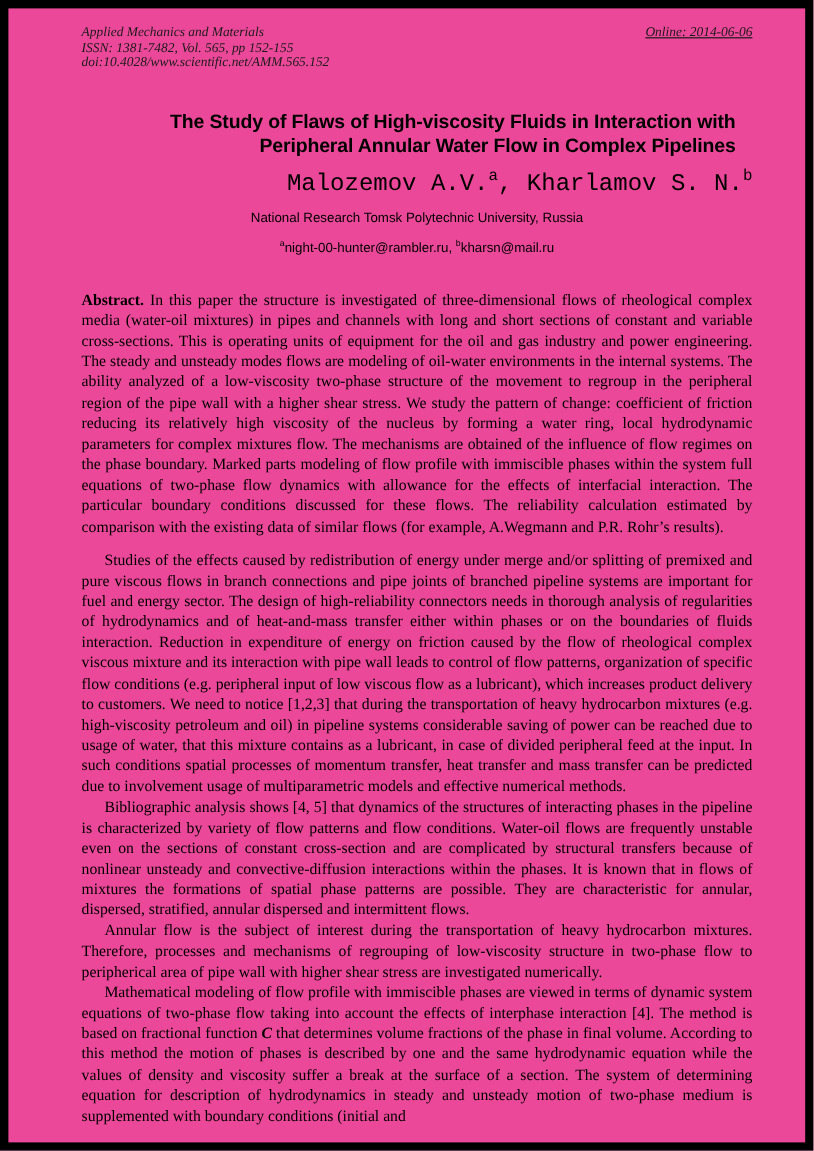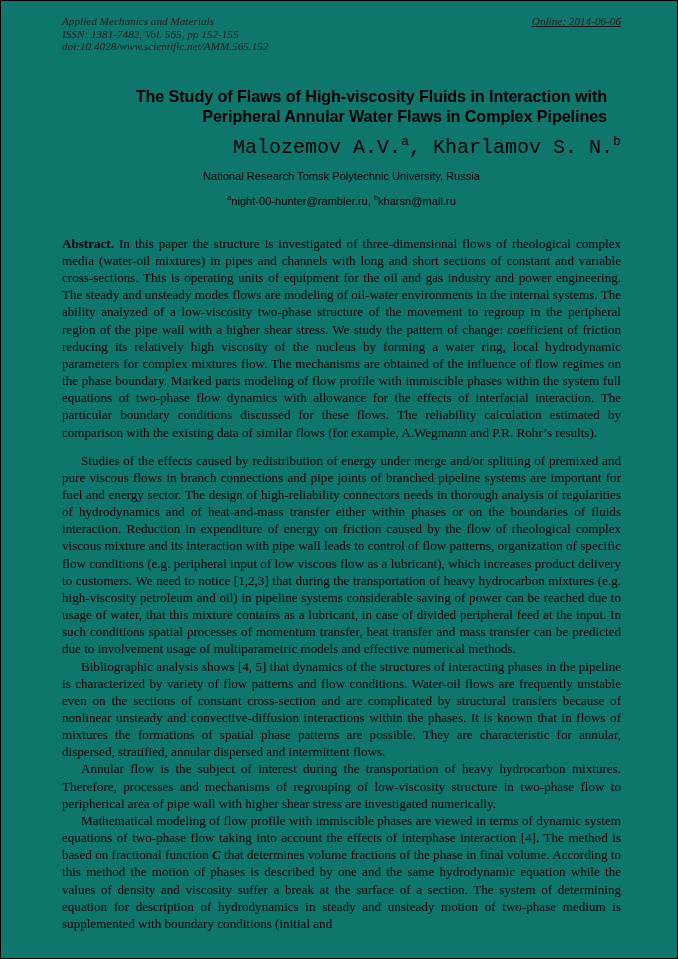"Applied Mechanics and Materials" .page { background: #0f766e -> #ec4899; border: 1px solid #000000 -> 7px solid #000000 }
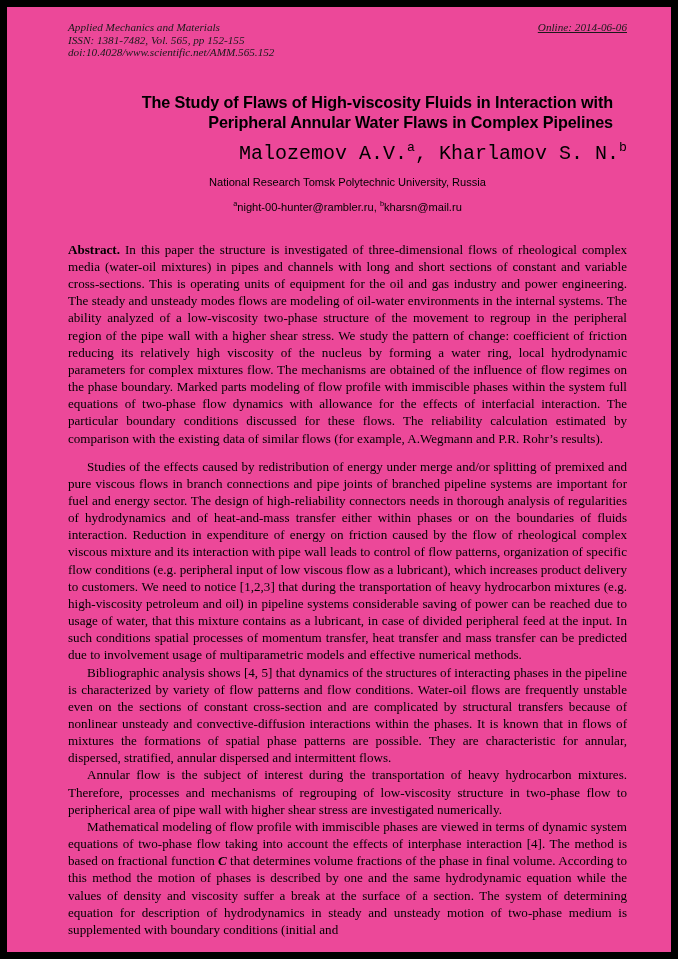"Peripheral Annular Water Flaws in" div { text: Flaws -> Flow }
